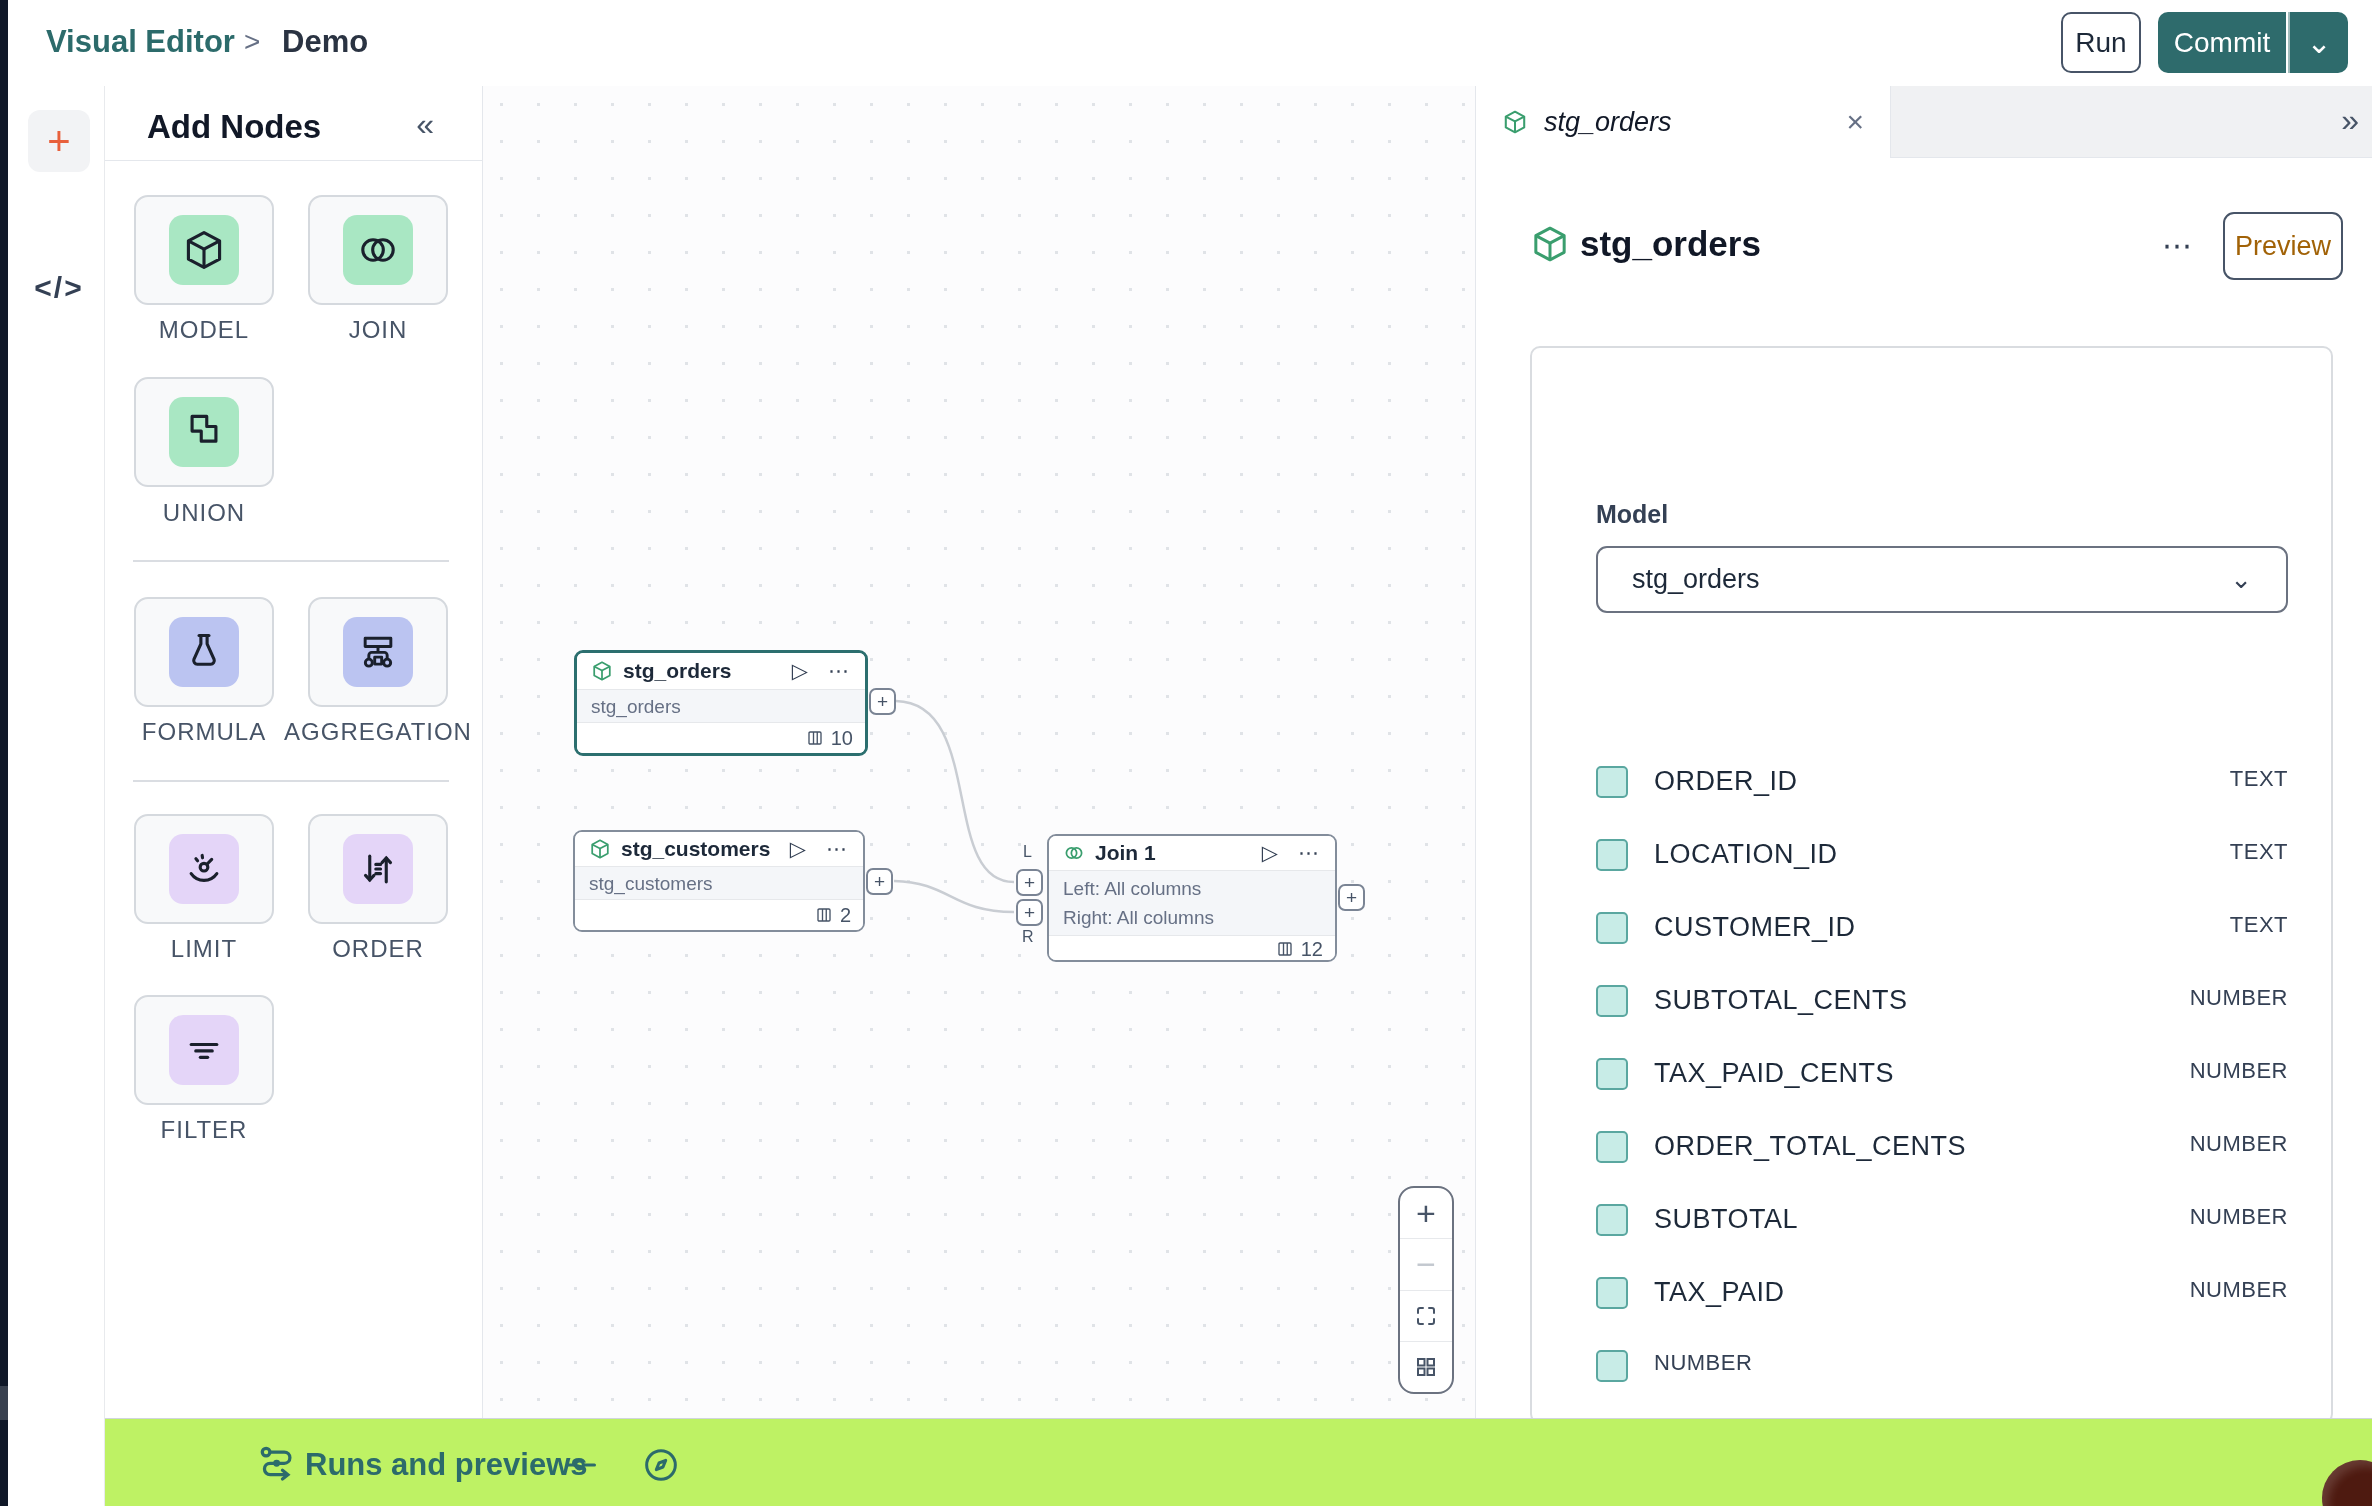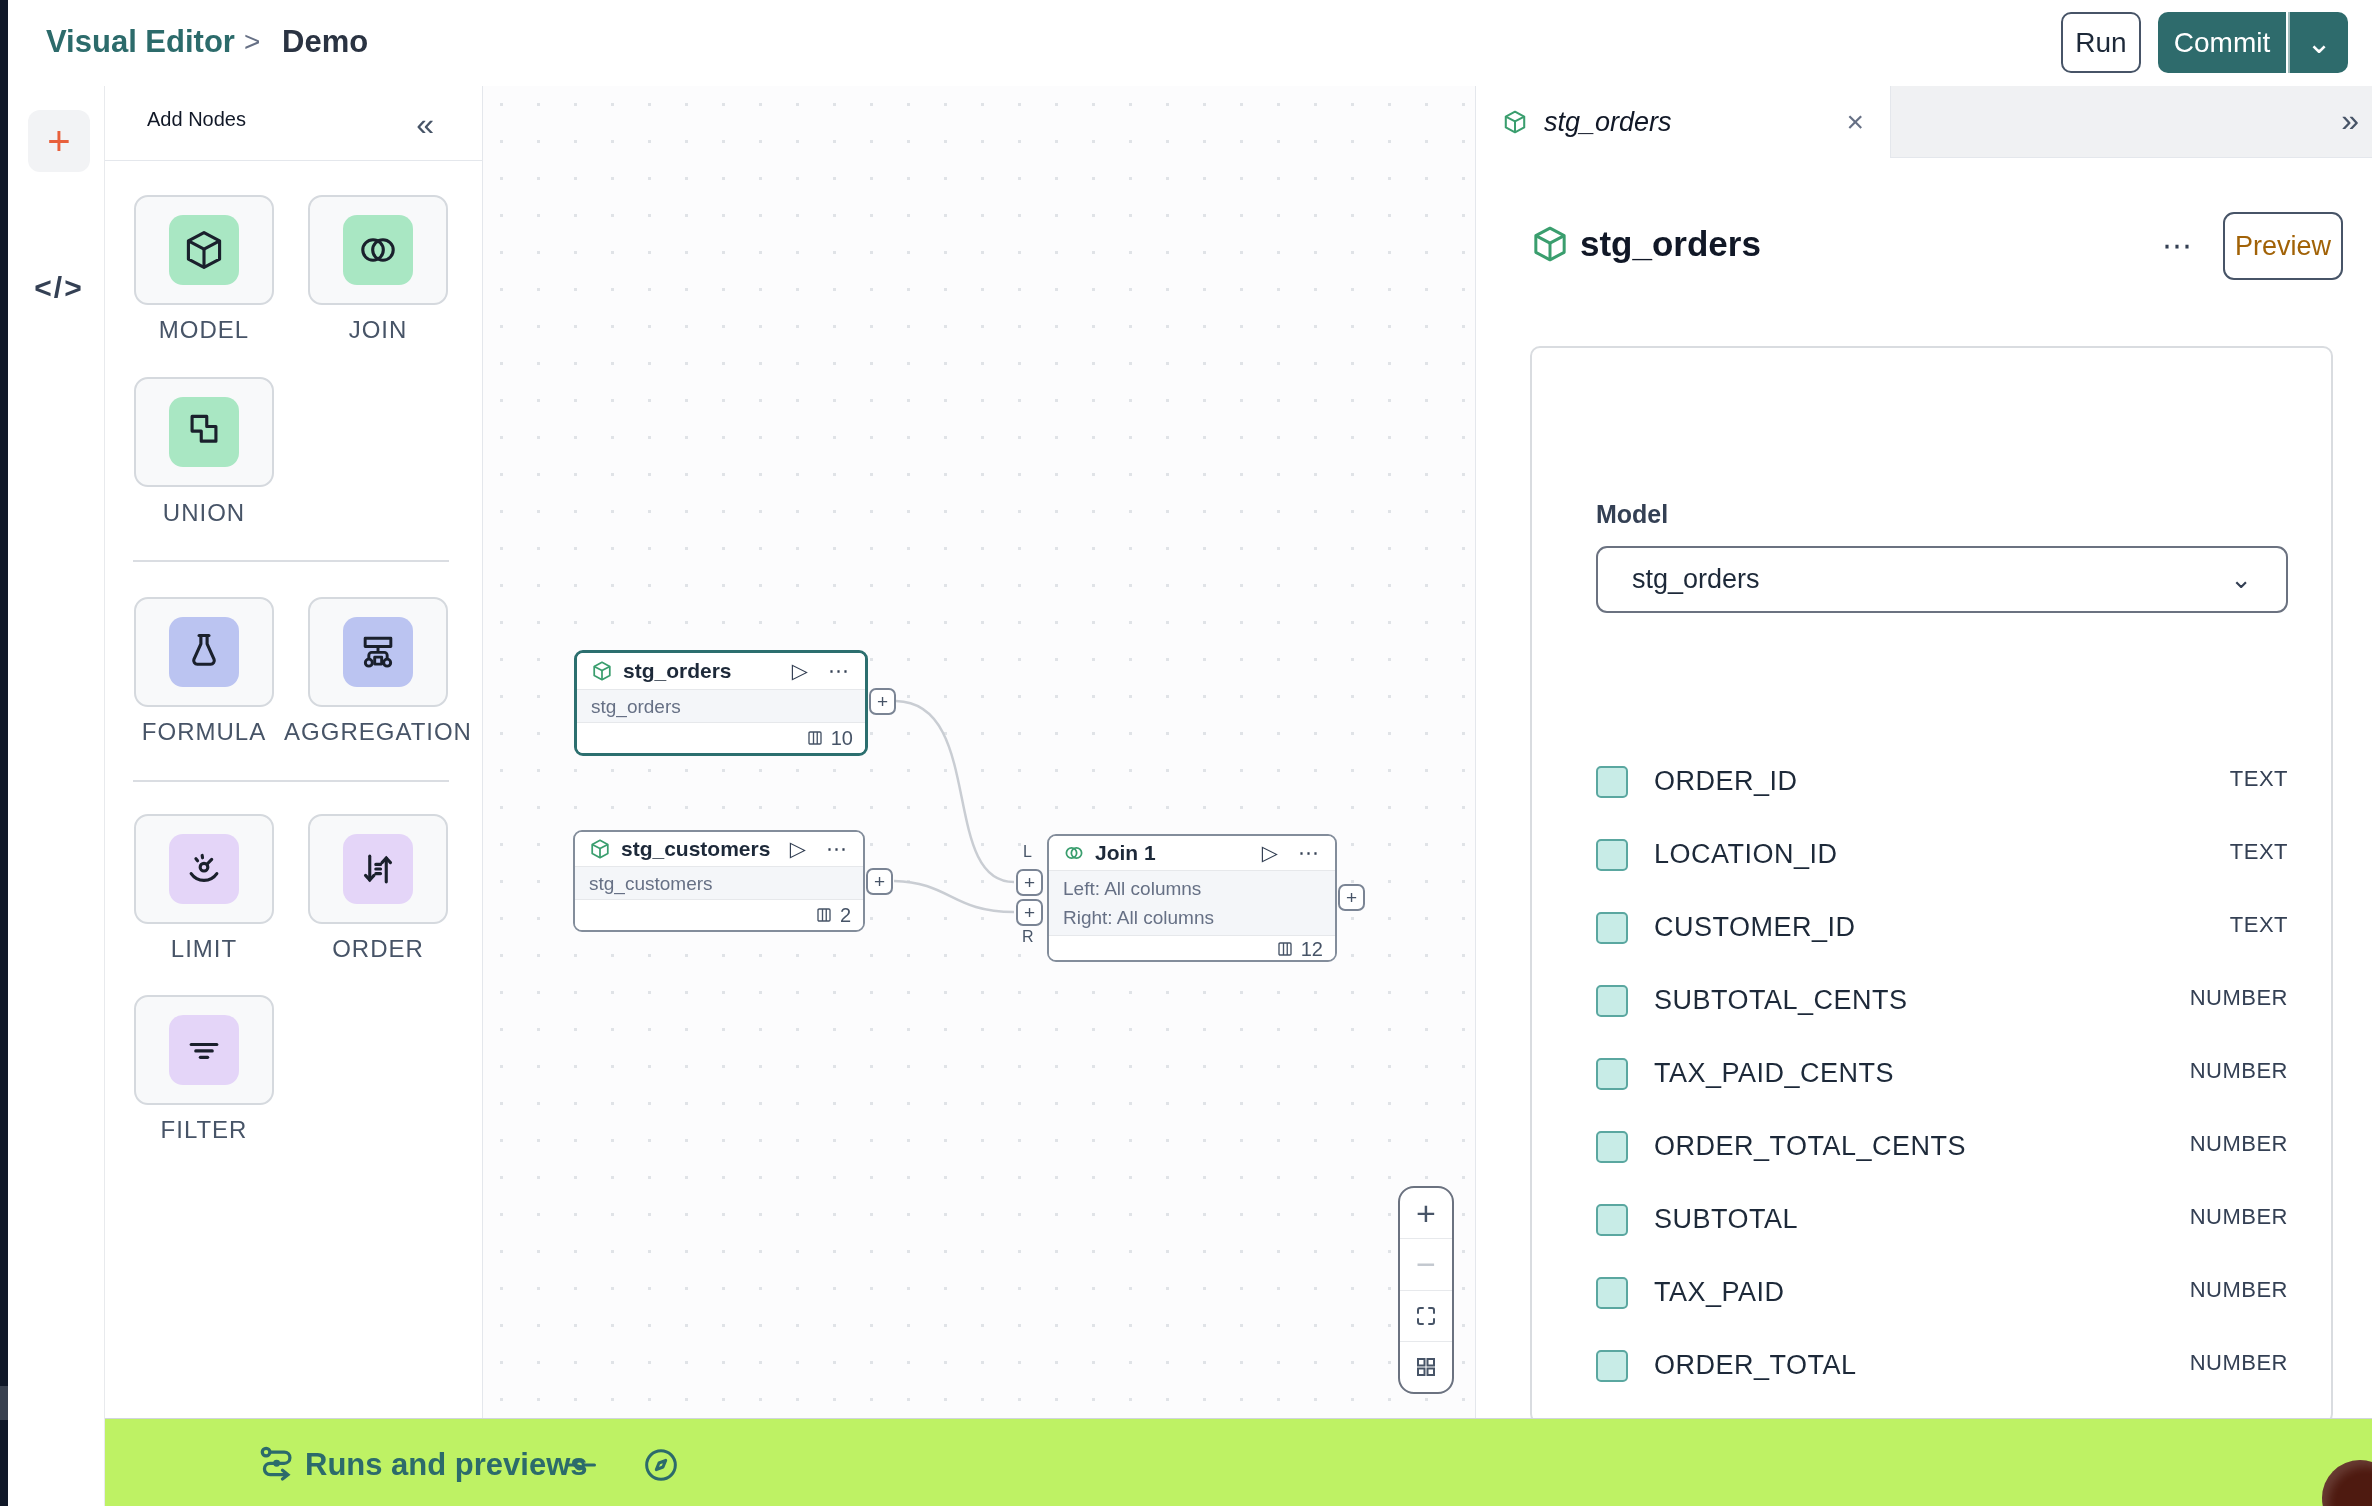"Add Nodes" .an-title { font-size: 20px -> 33px; font-weight: normal -> bold }
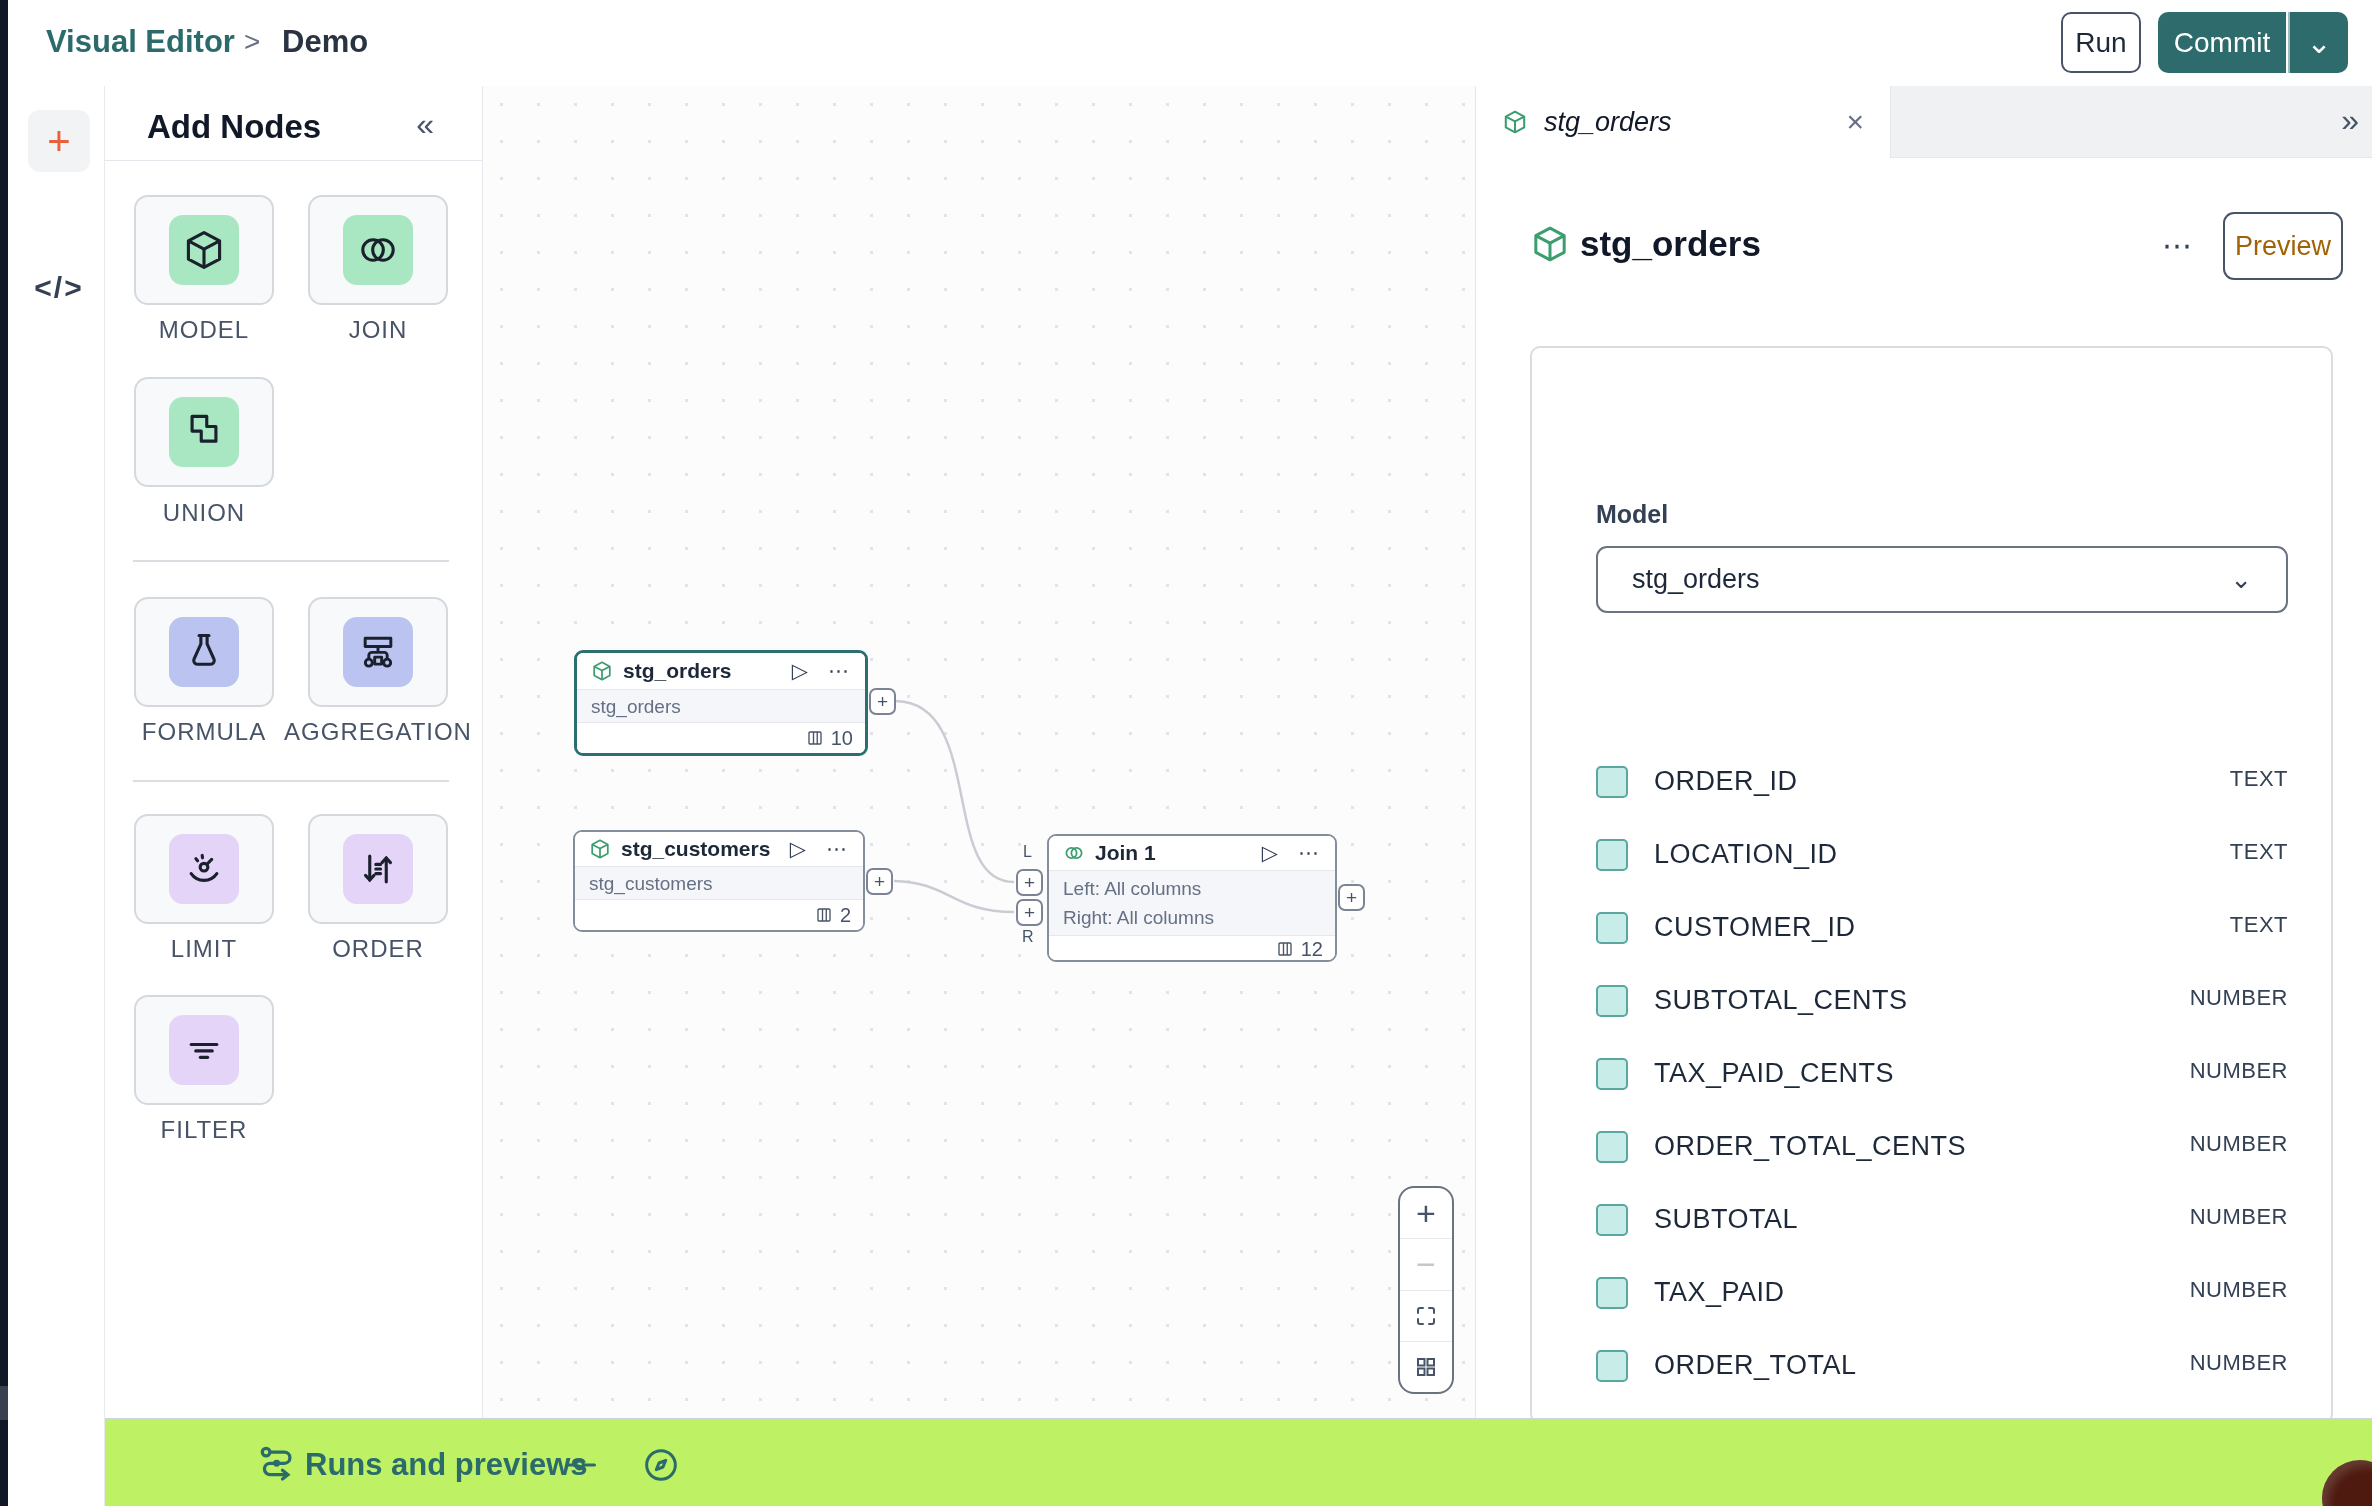"ORDER_TOTAL" span.colname { html: <span>ORDER_TOTAL</span> -> none }
